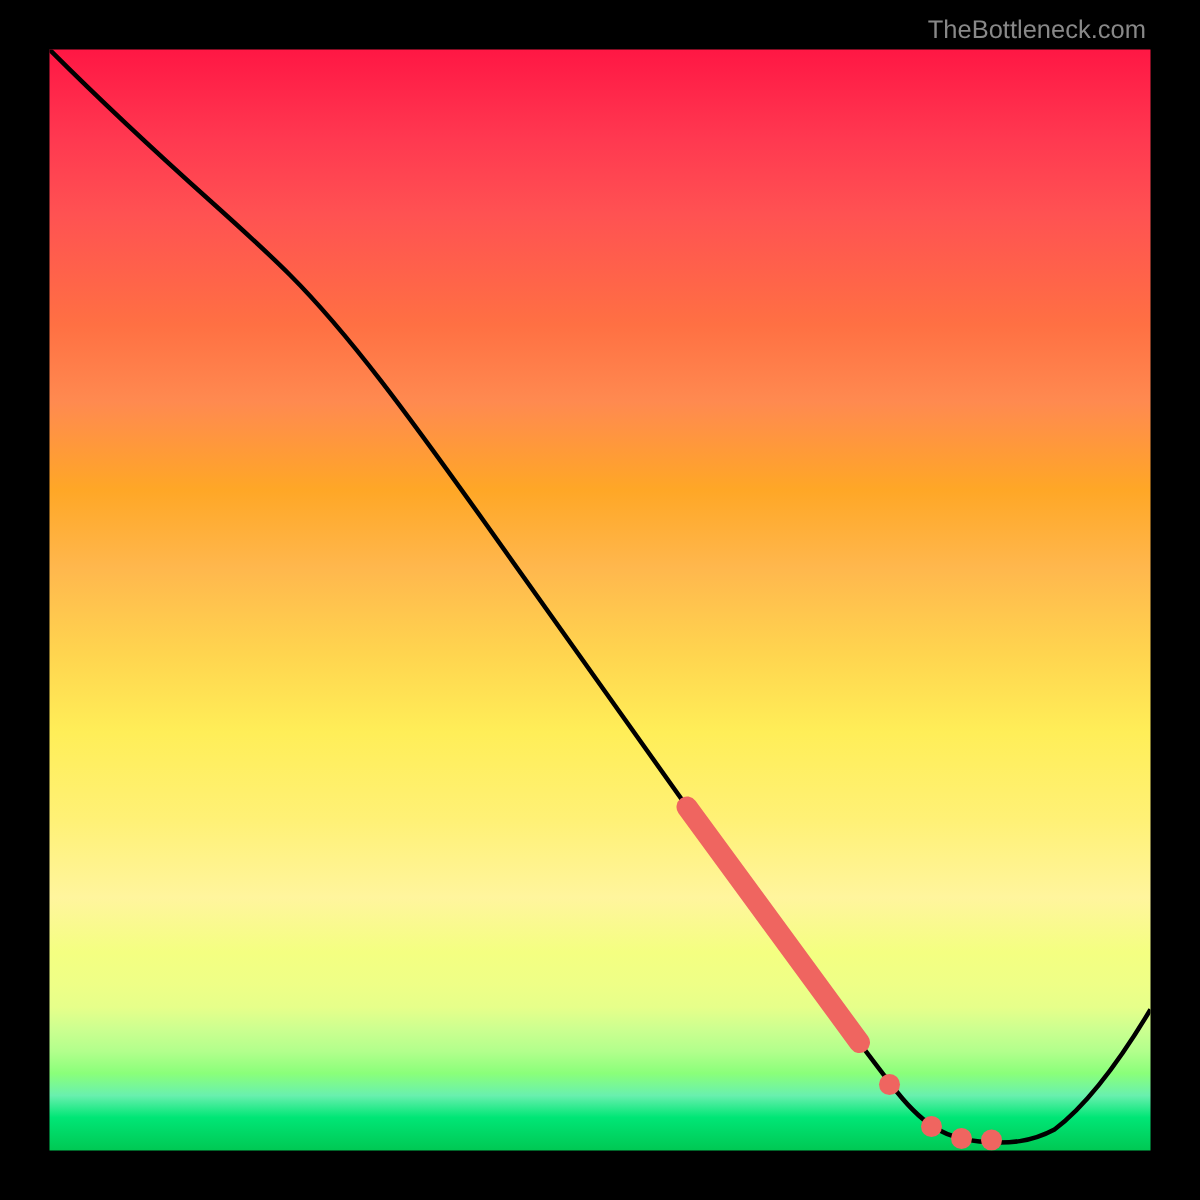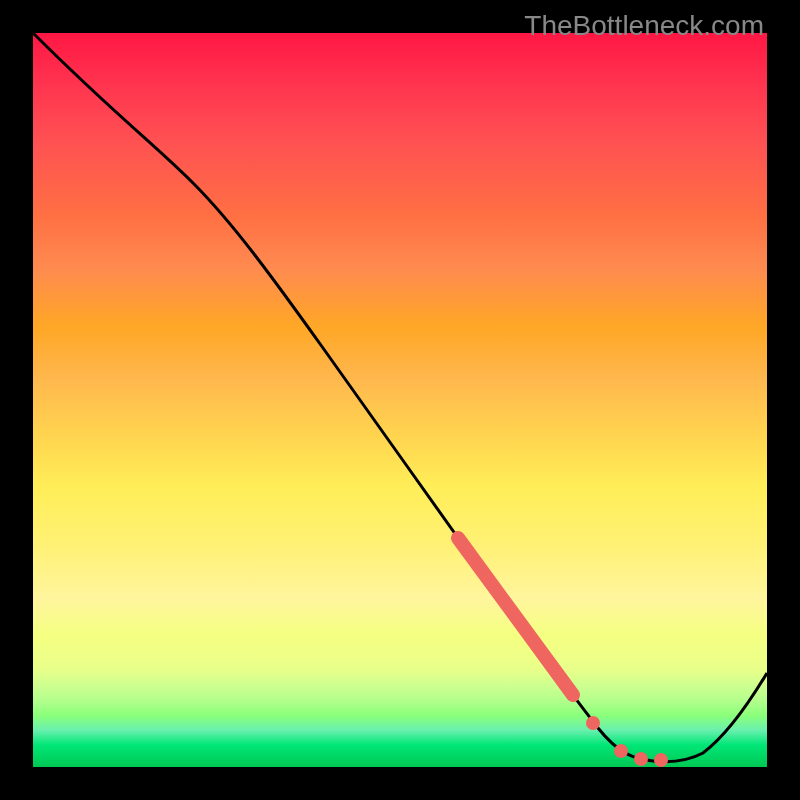"TheBottleneck.com" .watermark { font-size: 28px -> 17px }
